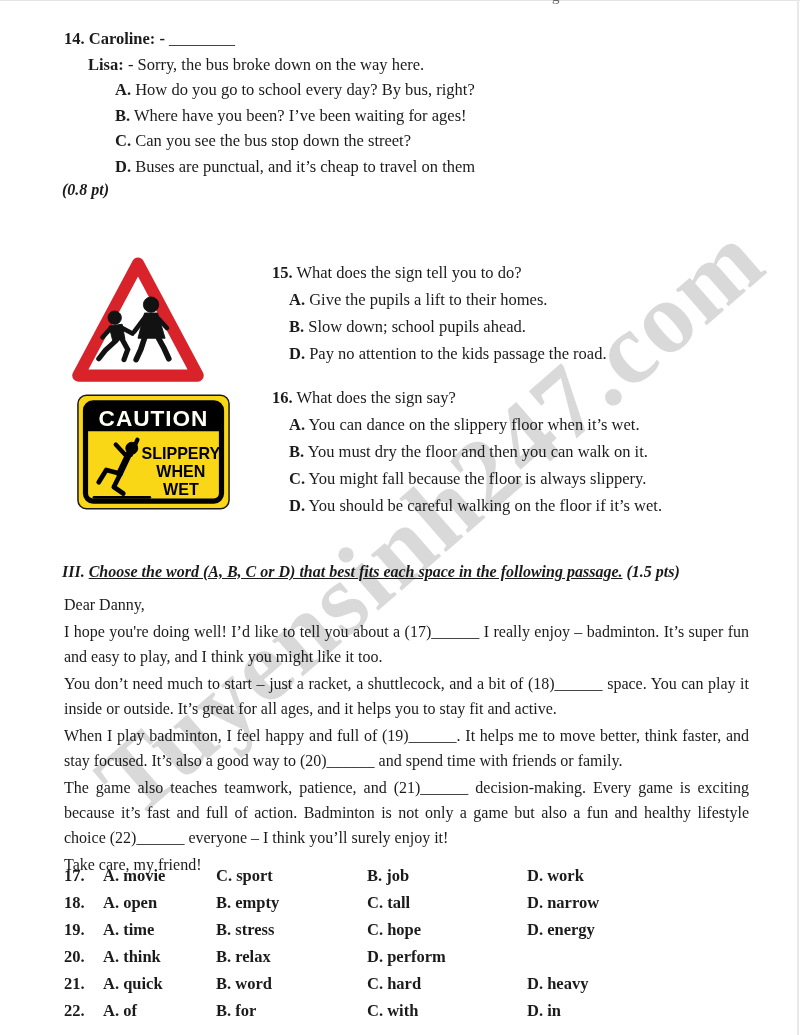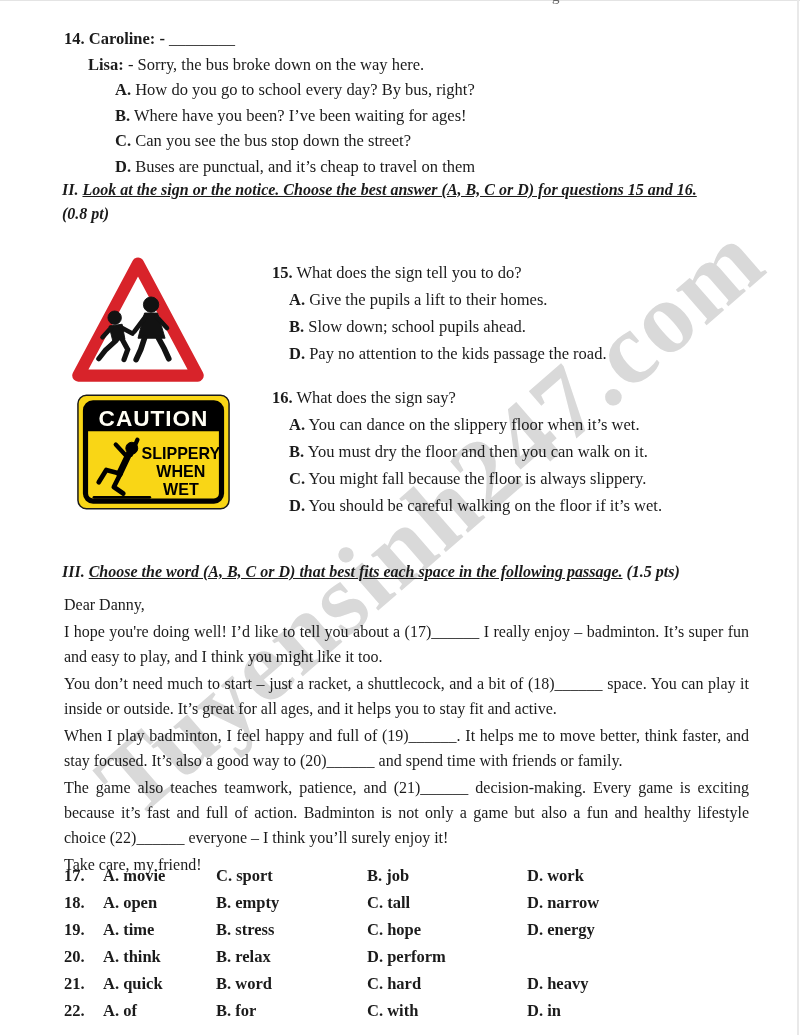"II. Look at the sign" div { html: <div> <span>II.</span> <span>Look at the sign or the notice. Choose the best answer (A, B, C or D) for questions 15 and 16.</span> </div> -> none }
